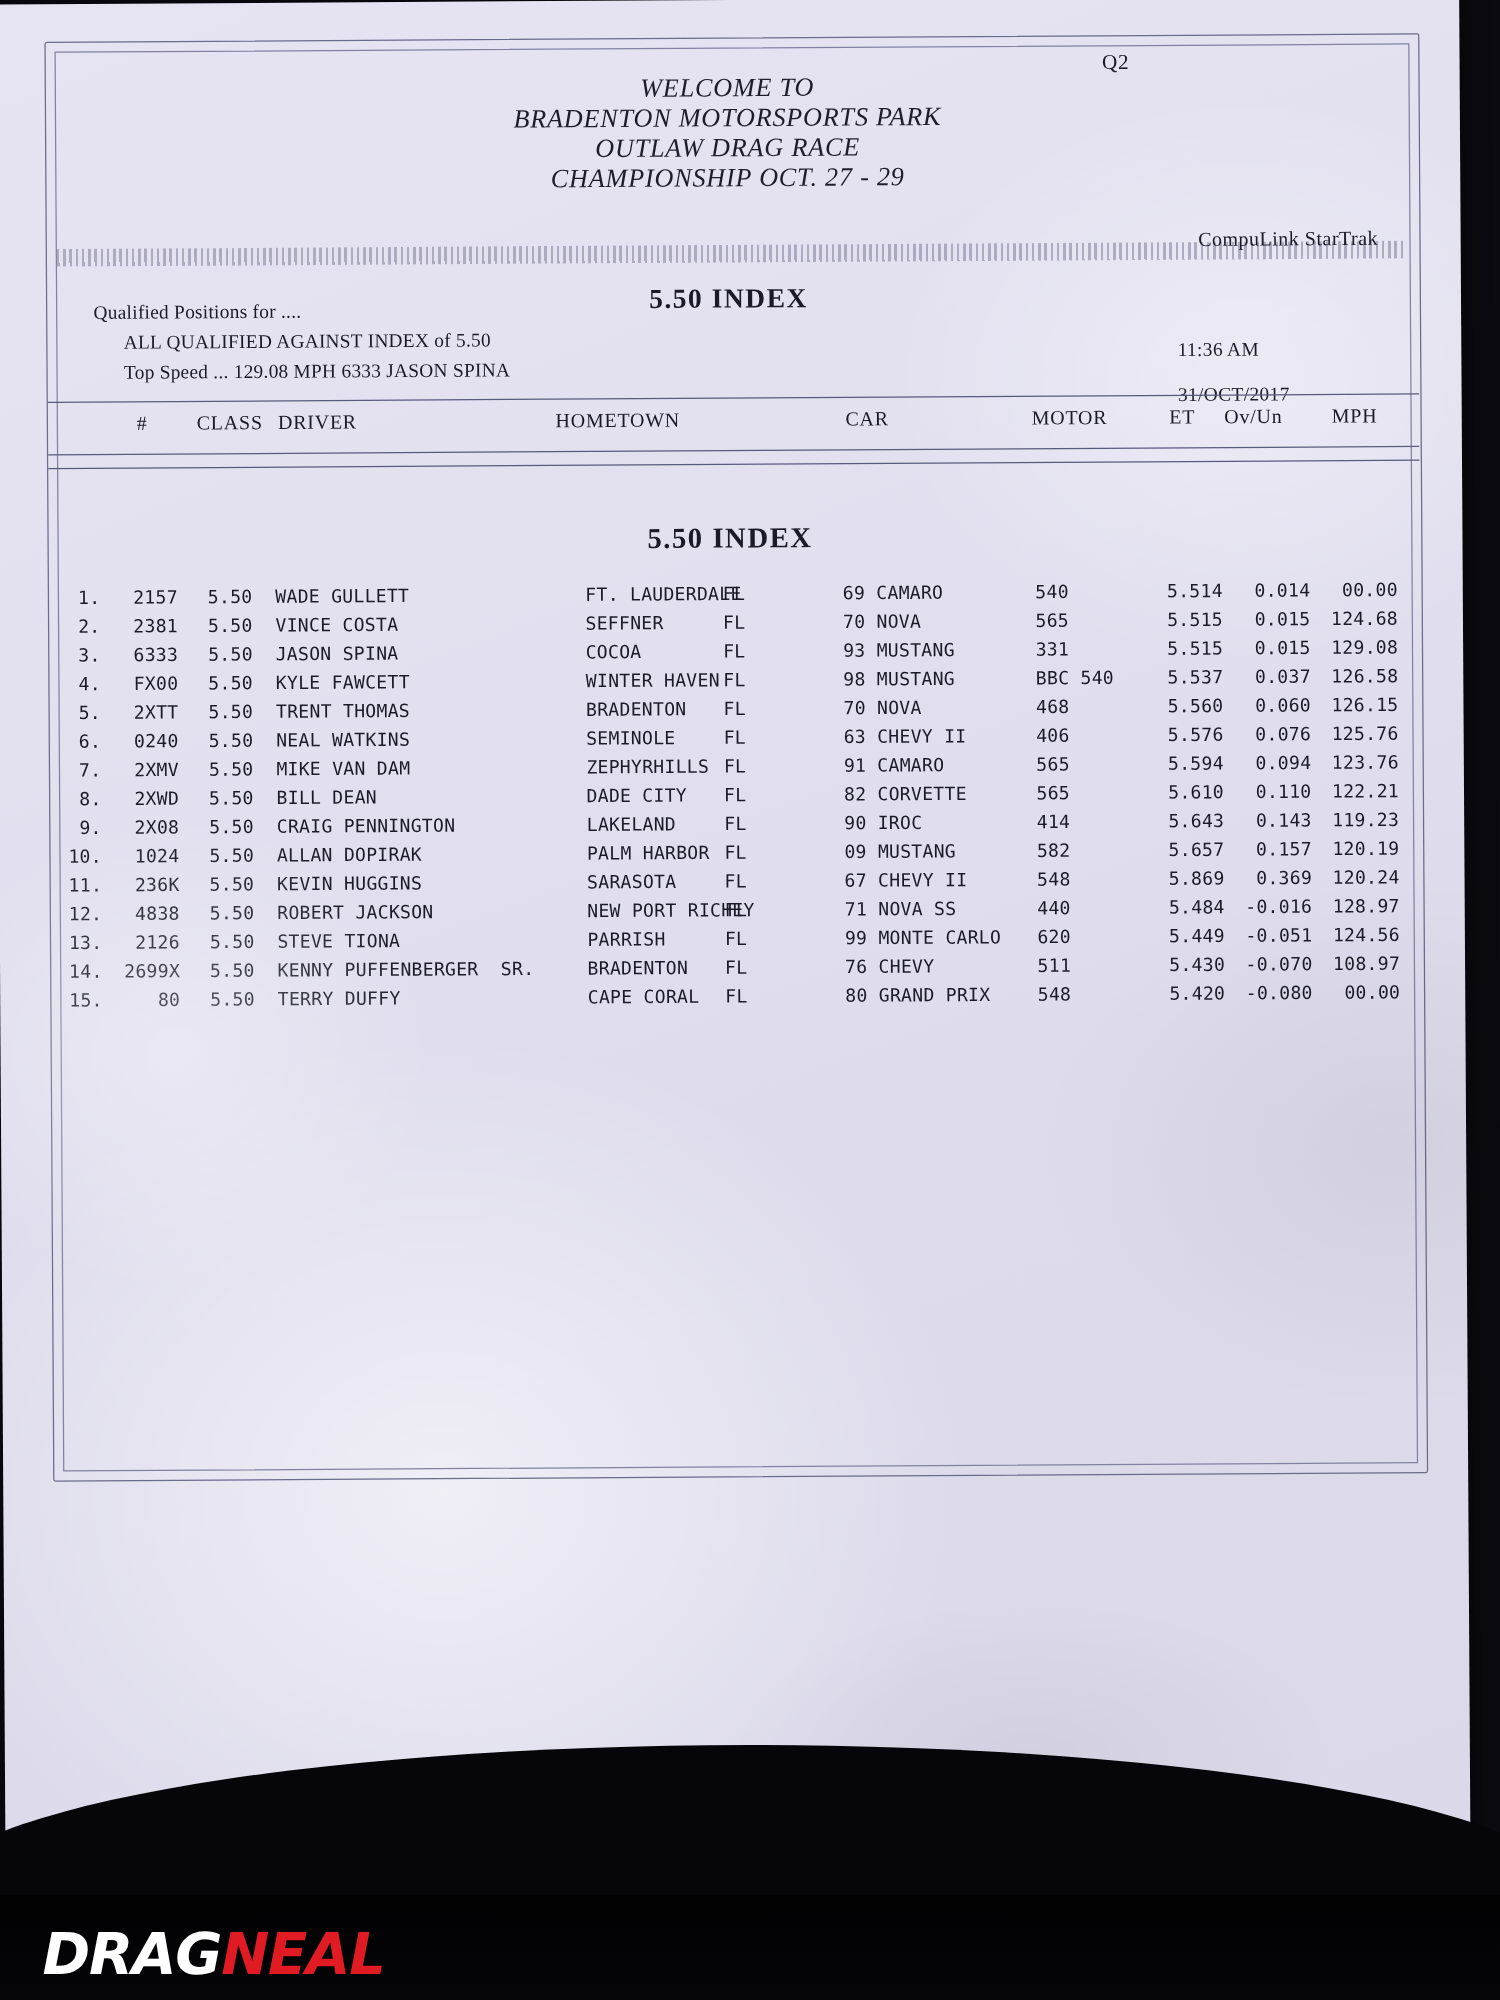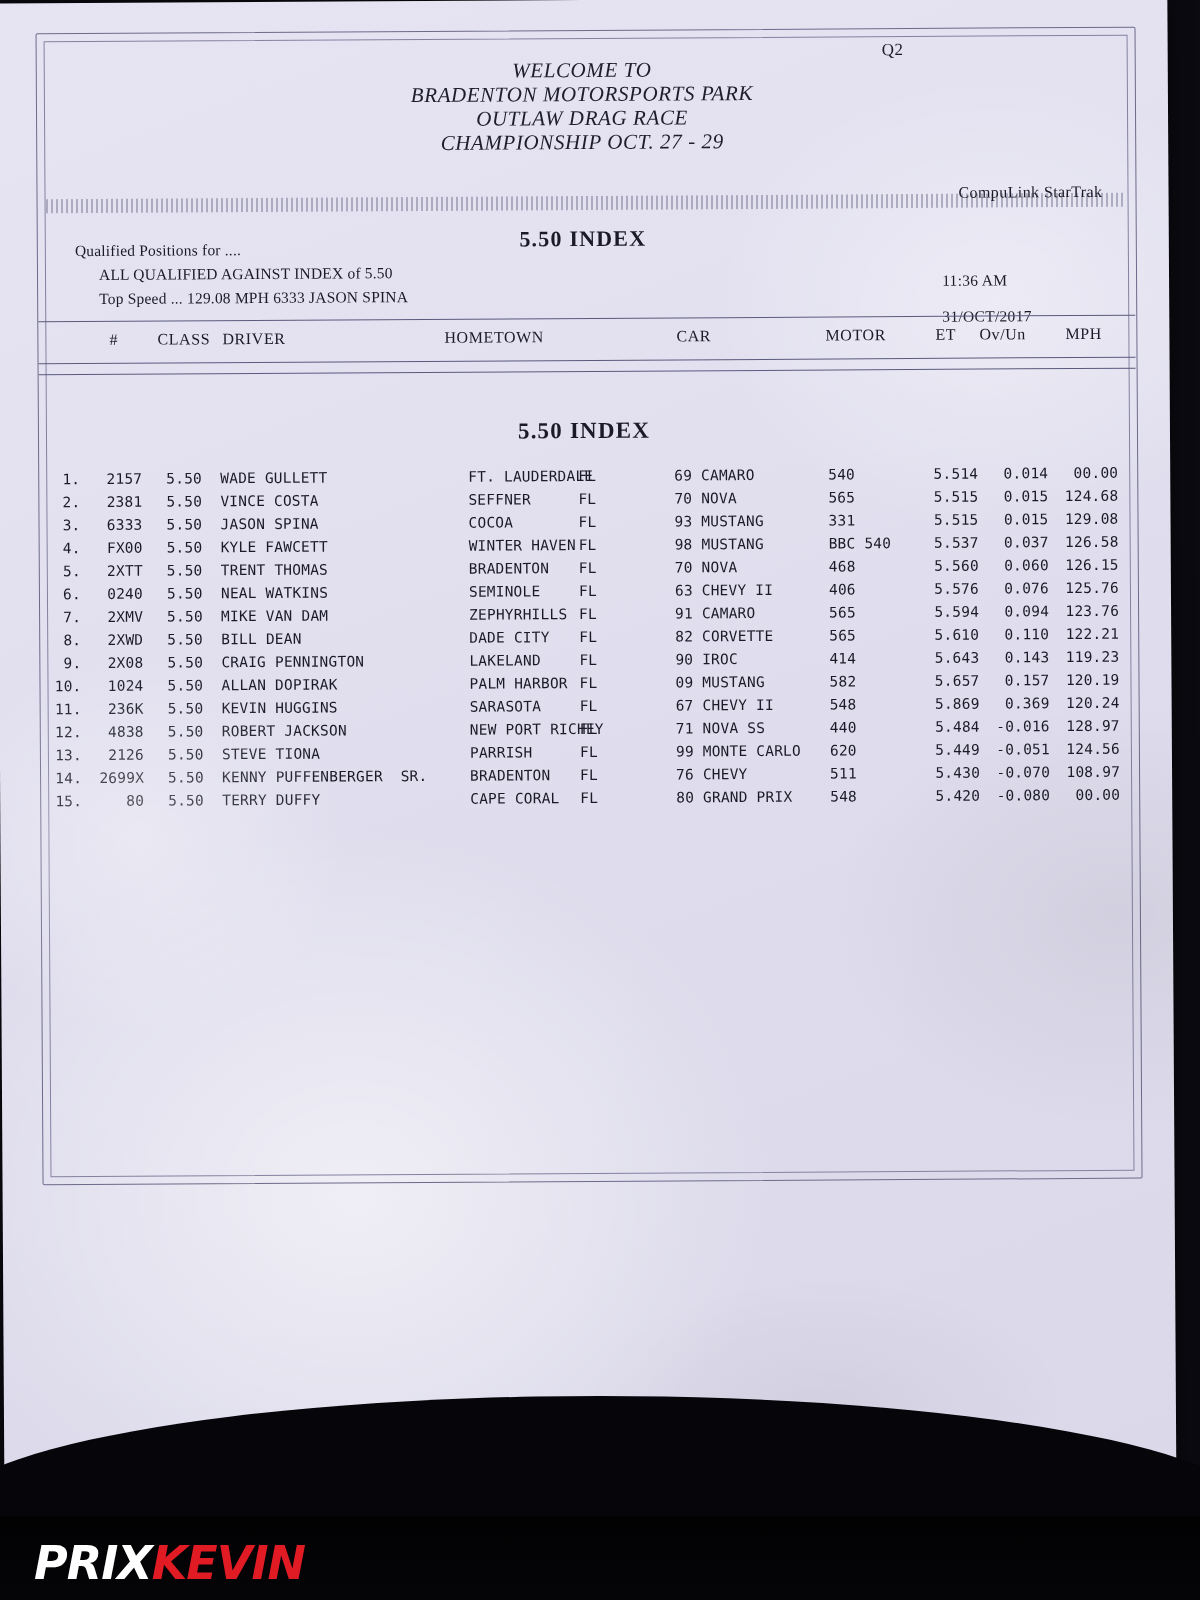"PRIX" span.w { text: PRIX -> DRAG }
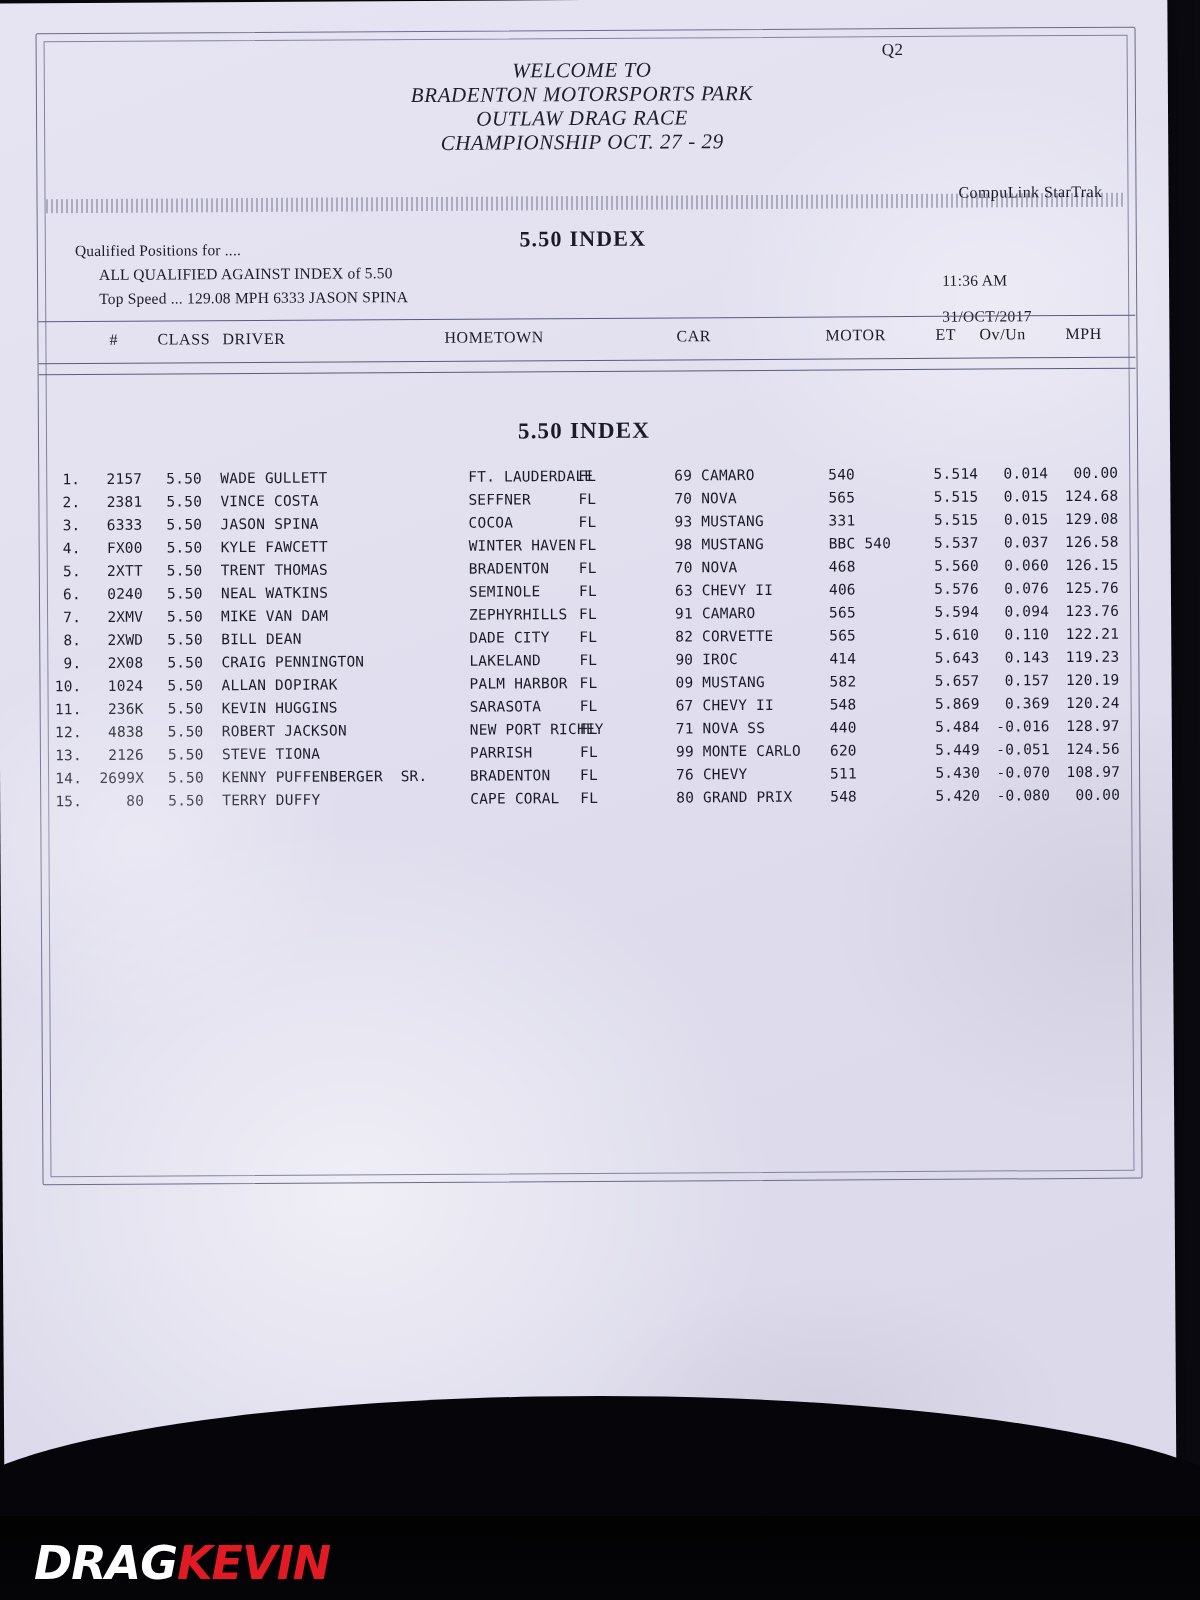"KEVIN" span.r { text: KEVIN -> NEAL }
